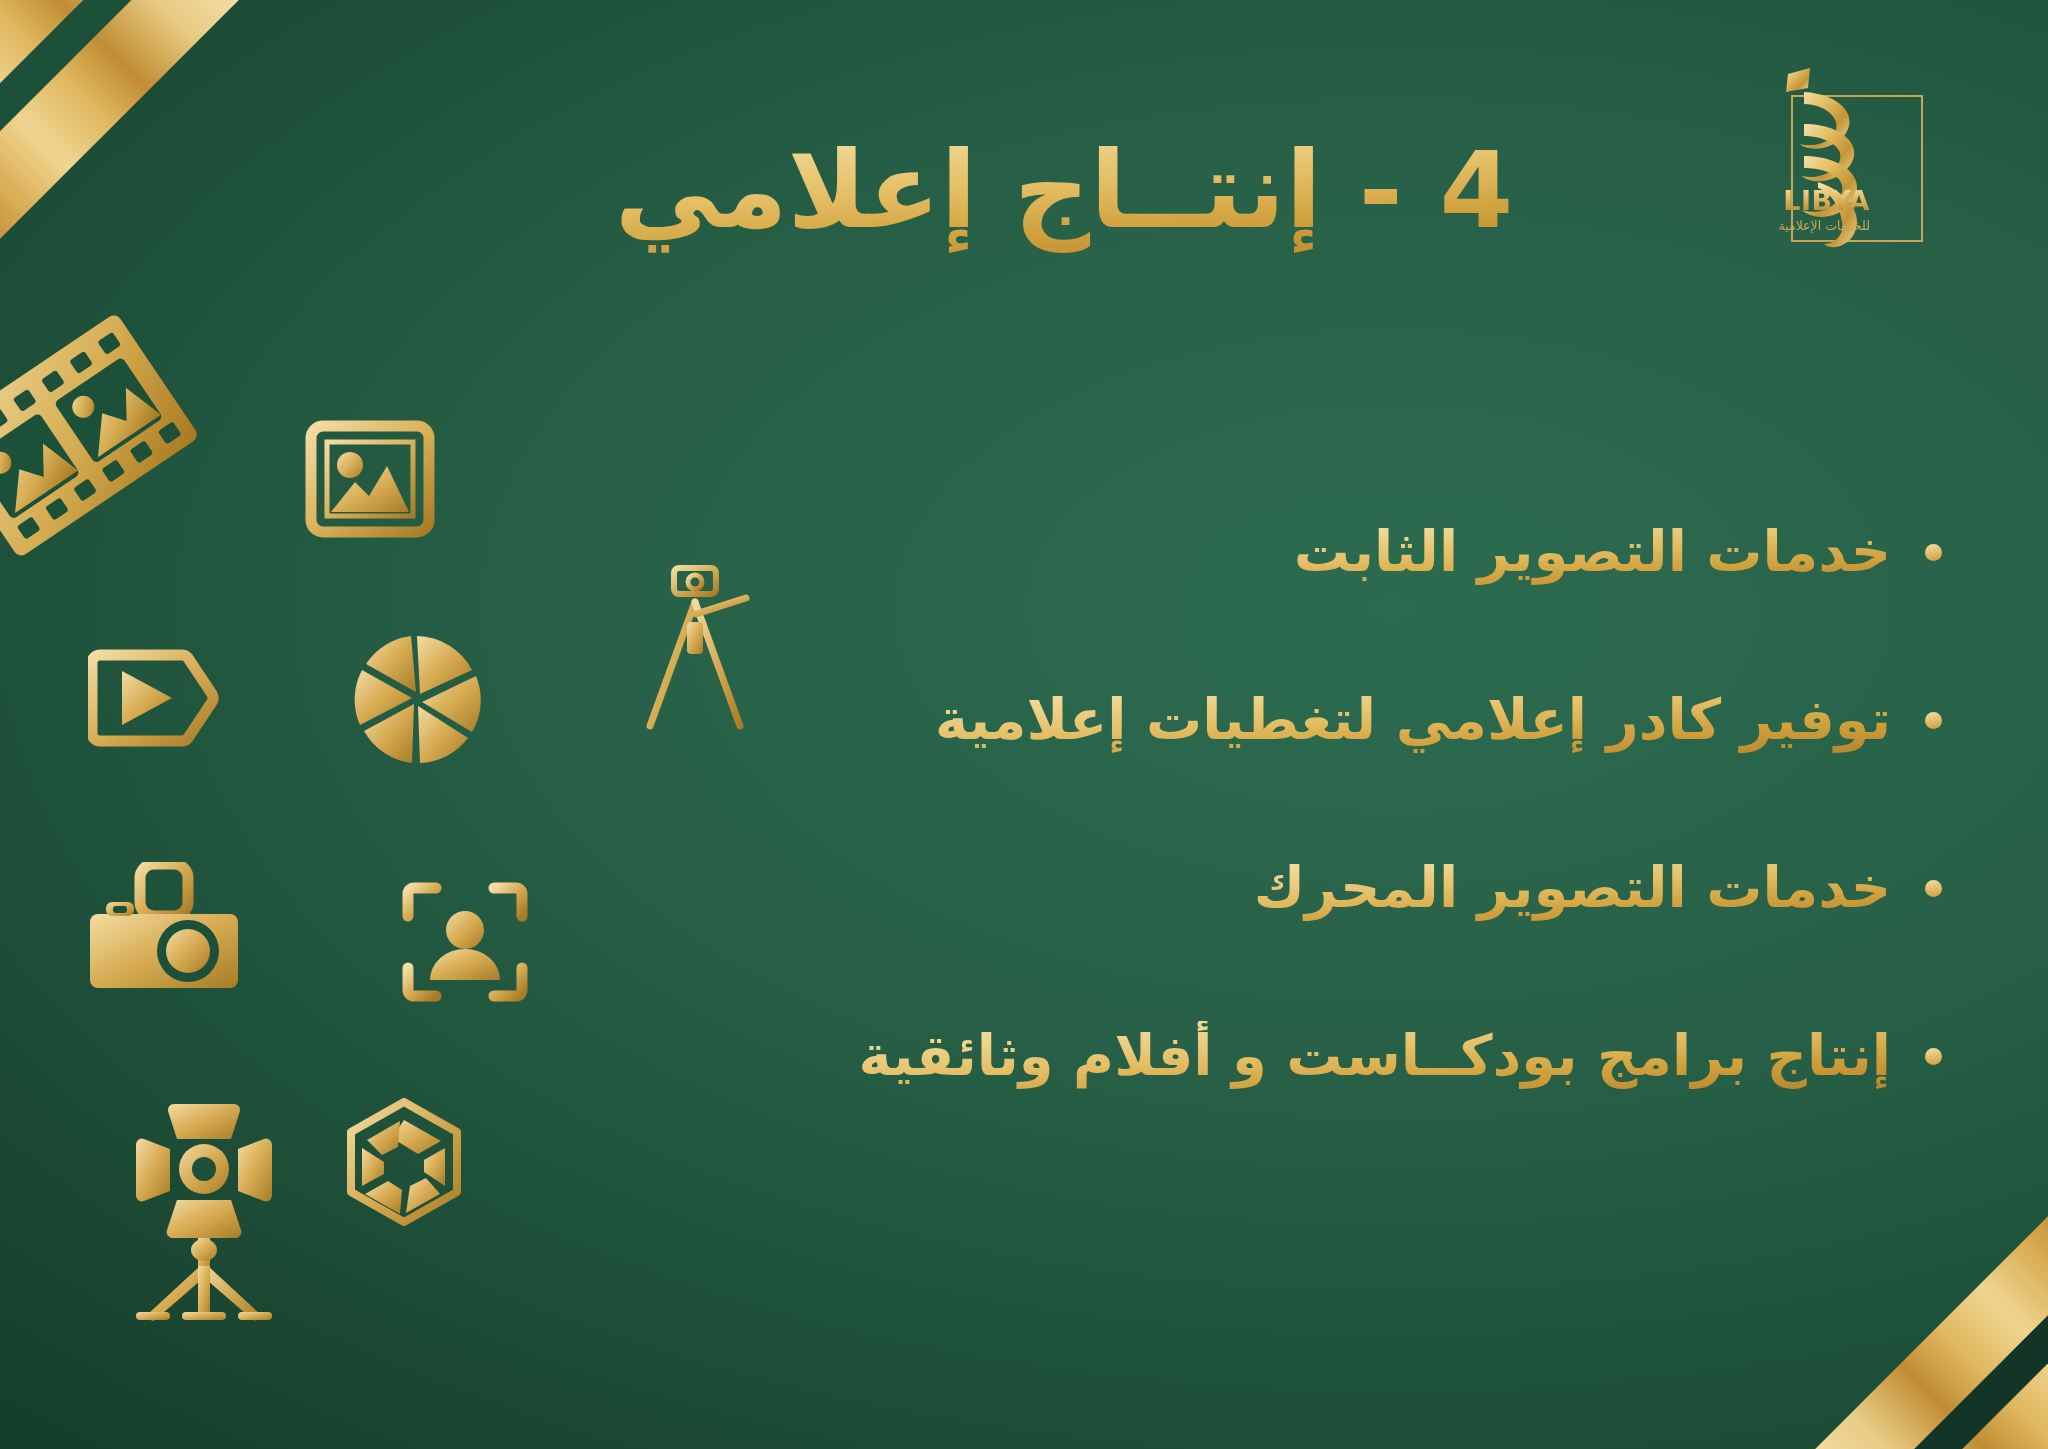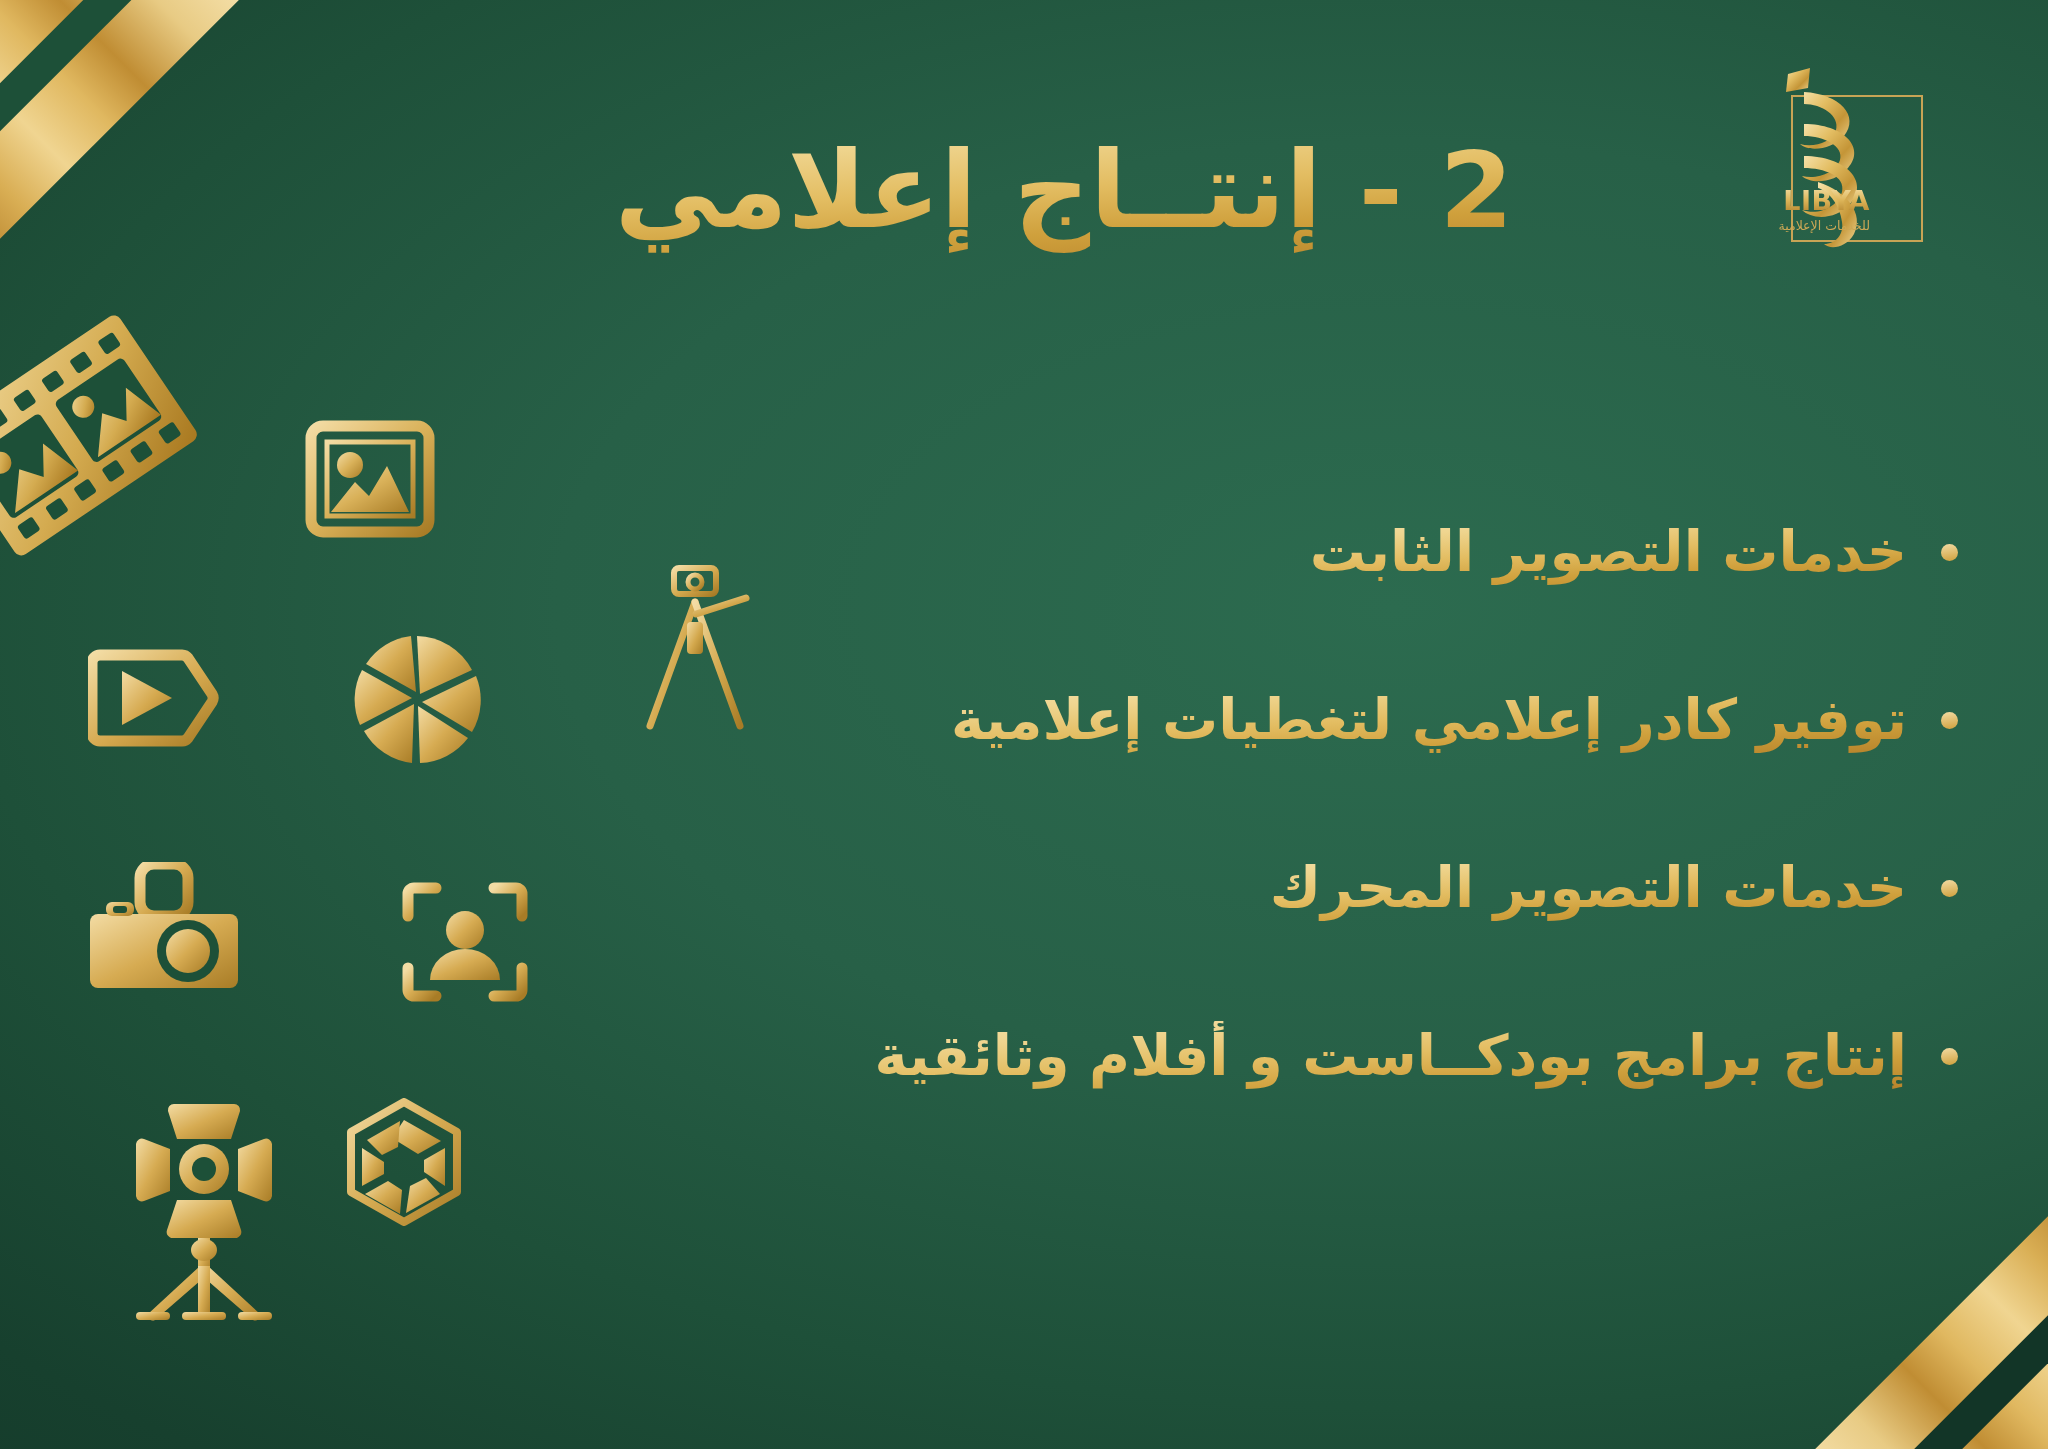"2 - إنتــاج إعلامي" h1.slide-title { text: 2 -> 4 }
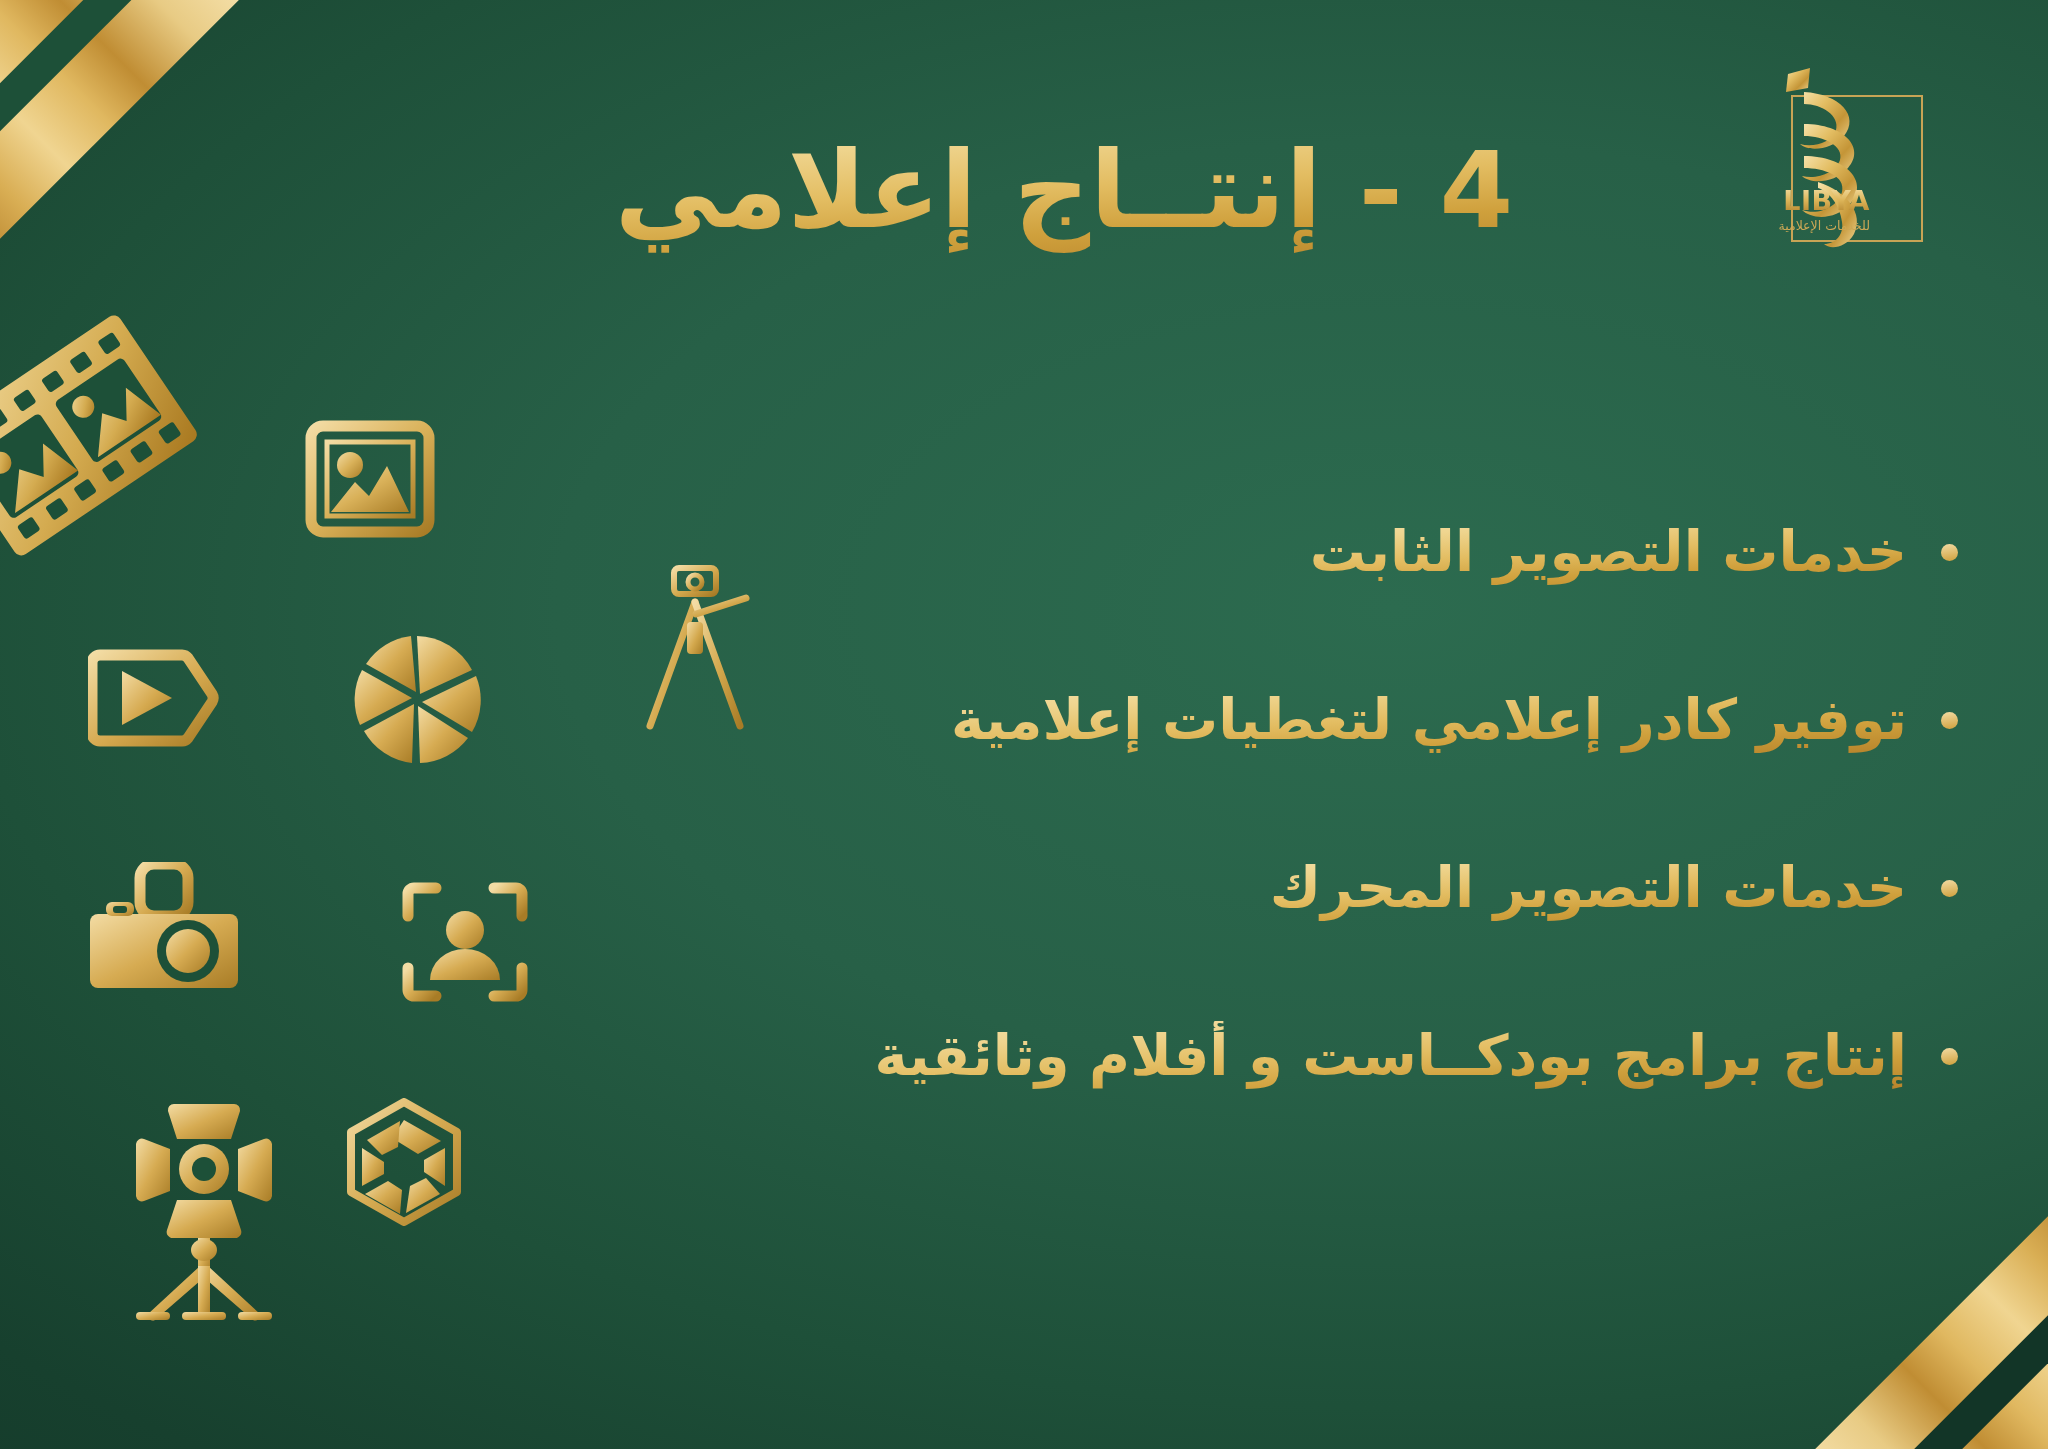"خدمات التصوير الثابت" .bullets { right: 90px -> 106px }
